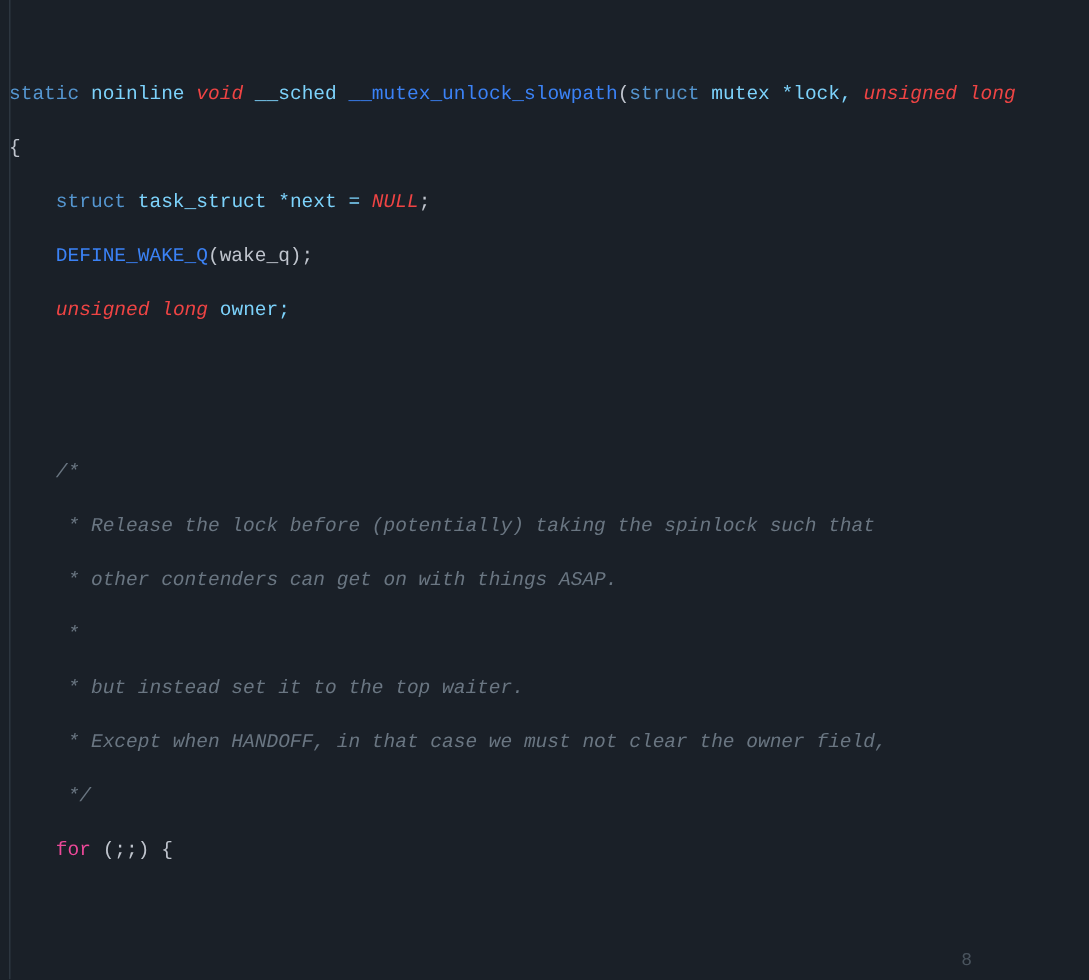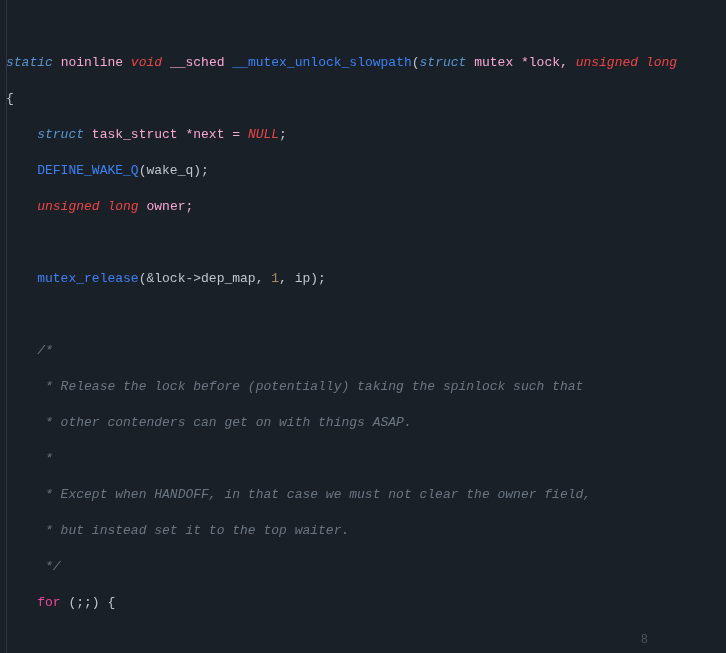"static" .kw-blue { font-style: italic -> none }
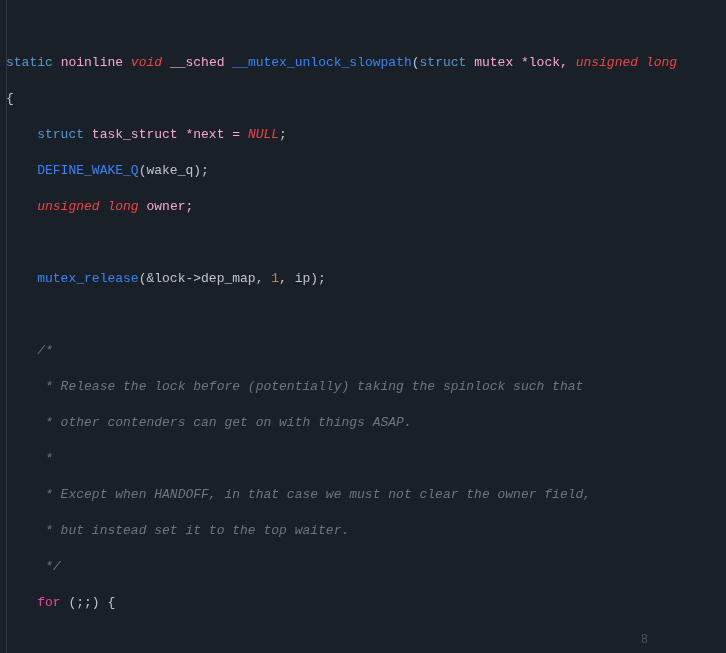"noinline" .ident { color: #f9a8d4 -> #7dd3fc }
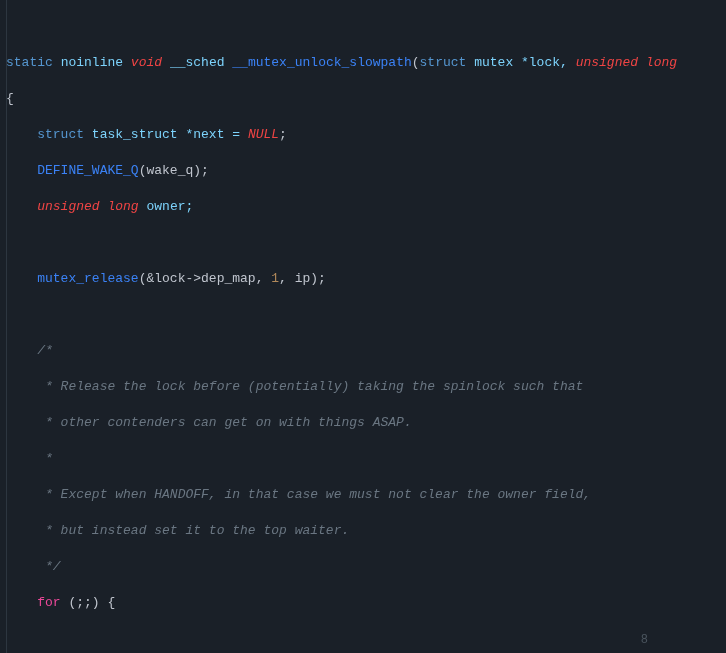"mutex_release(&lock->dep_map, 1, ip);" div.line { html: <div> <span>mutex_release</span><span>(&amp;lock-&gt;dep_map, </span><span>1</span><span>, ip);</span></div> -> none }
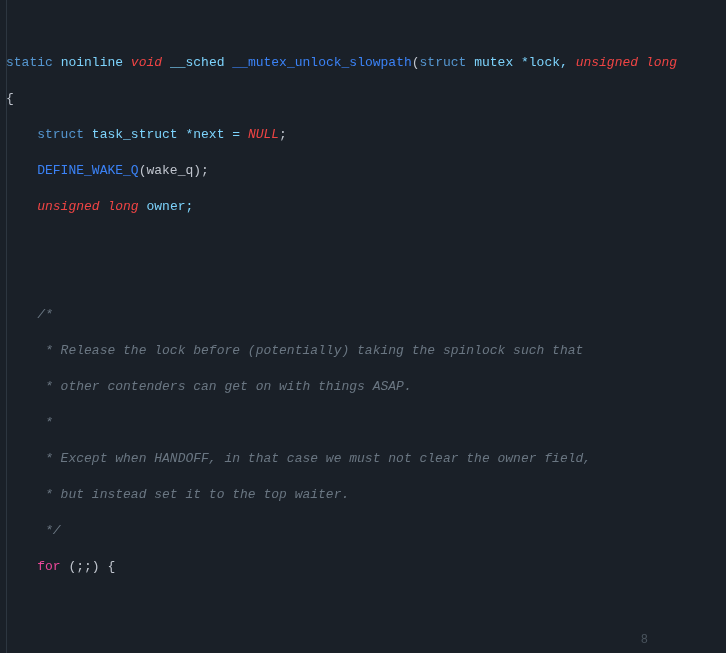"* Except when HANDOFF, in" div.line { order: before "* but instead set it" -> after "* but instead set it" }
